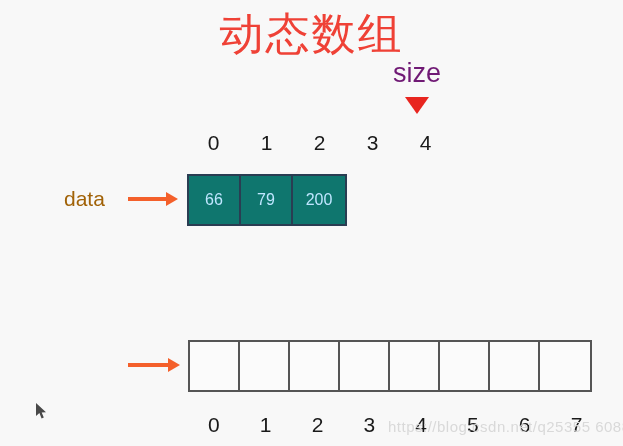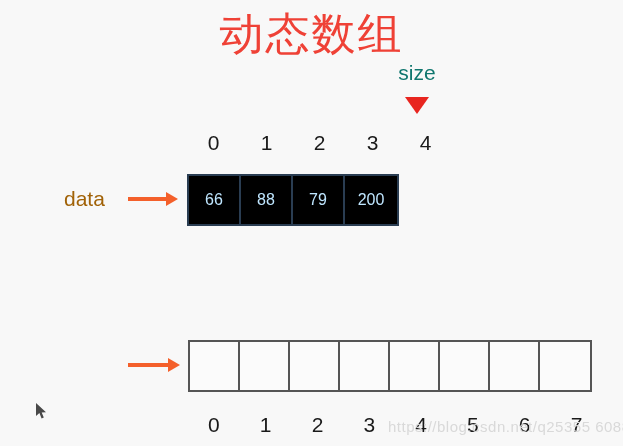"size" .size-label { color: #0f766e -> #701a75; font-size: 21px -> 27px }
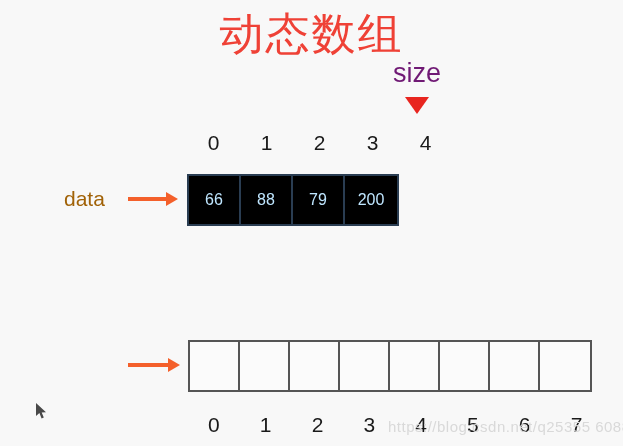"66" #data-array .cell { background: #000000 -> #0f766e }
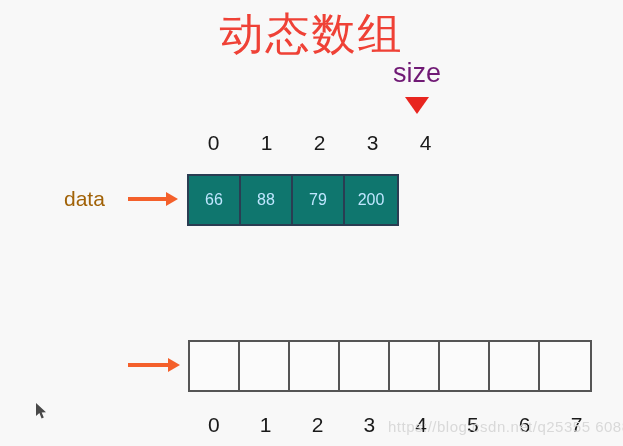"88" div.cell { html: <div>88</div> -> none }
